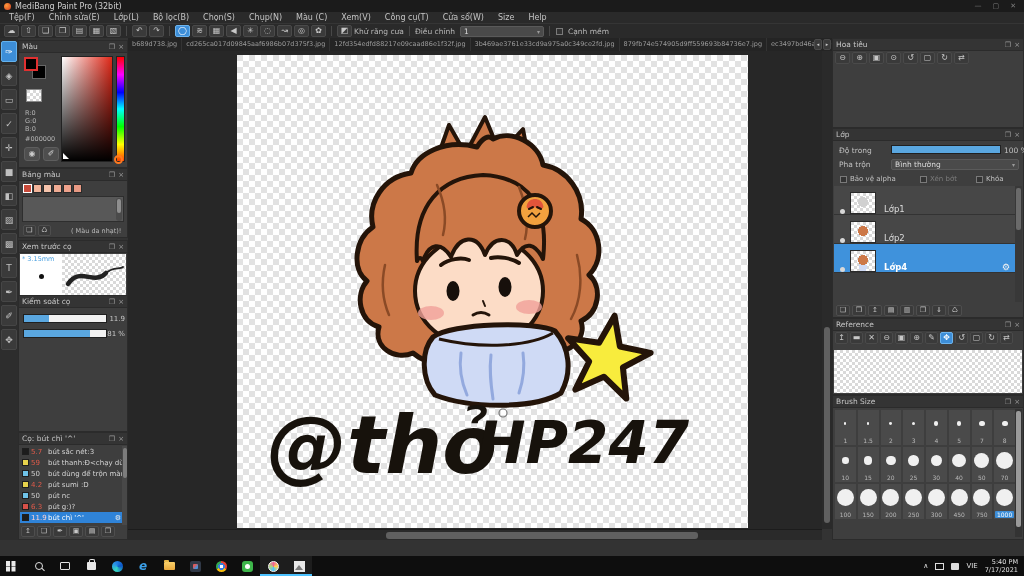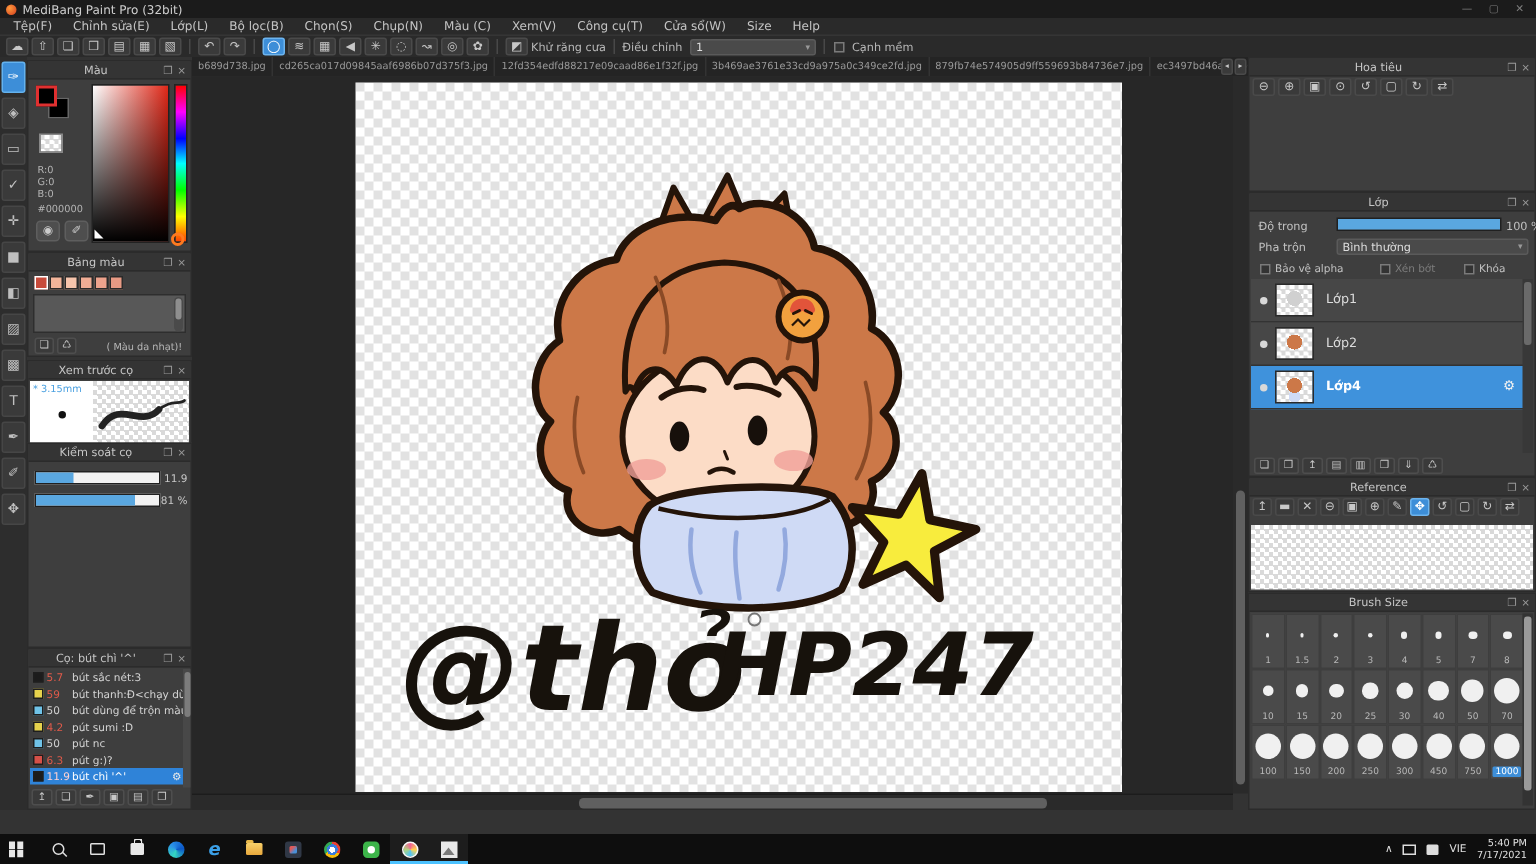"Màu" .ptitle { text-align: center -> left }
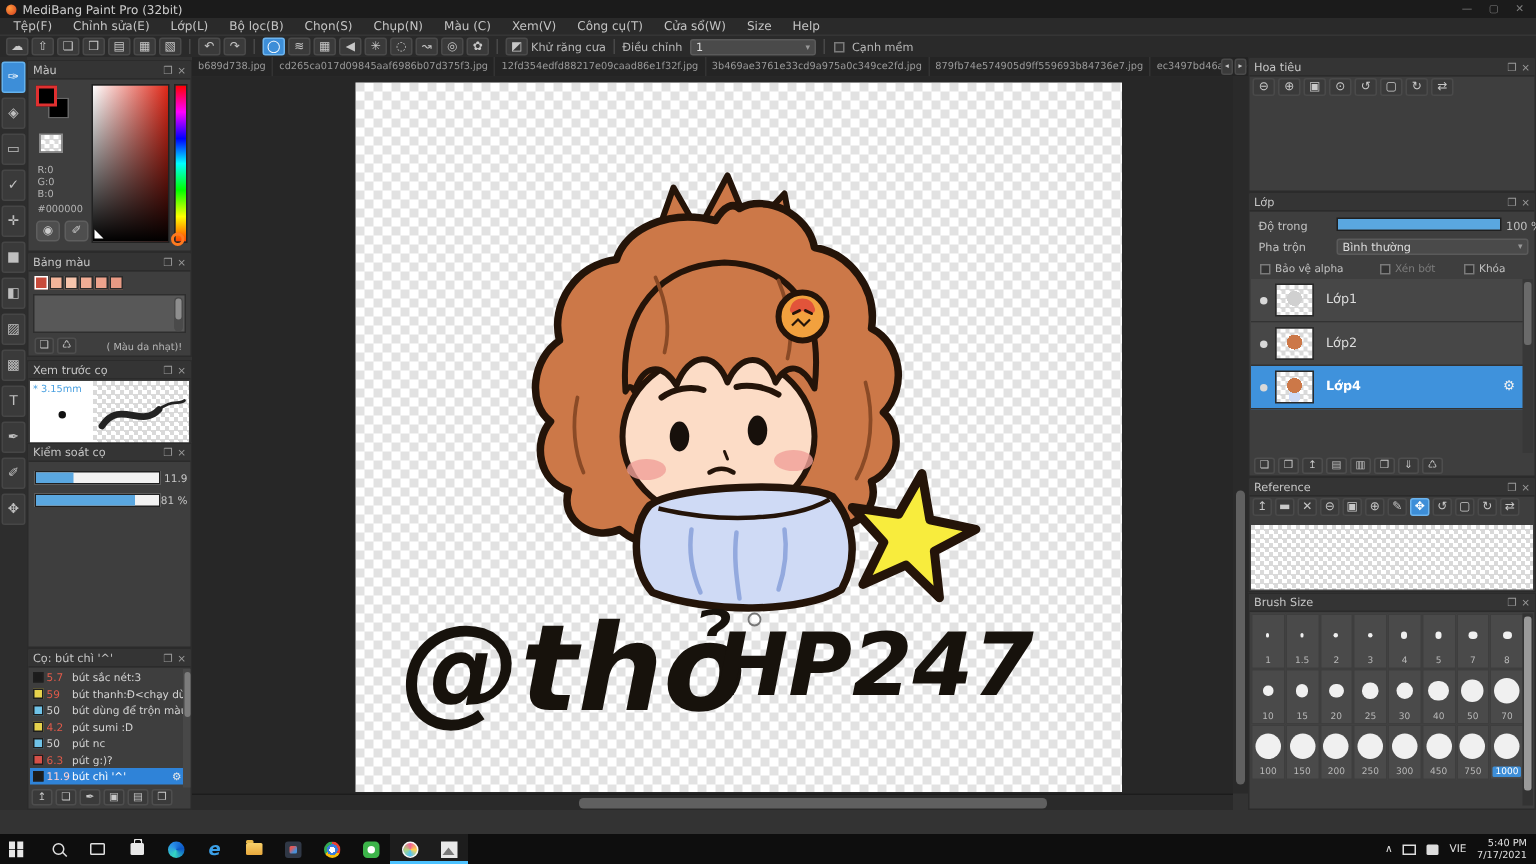"Lớp1" .ly-row { align-items: center -> flex-end }
